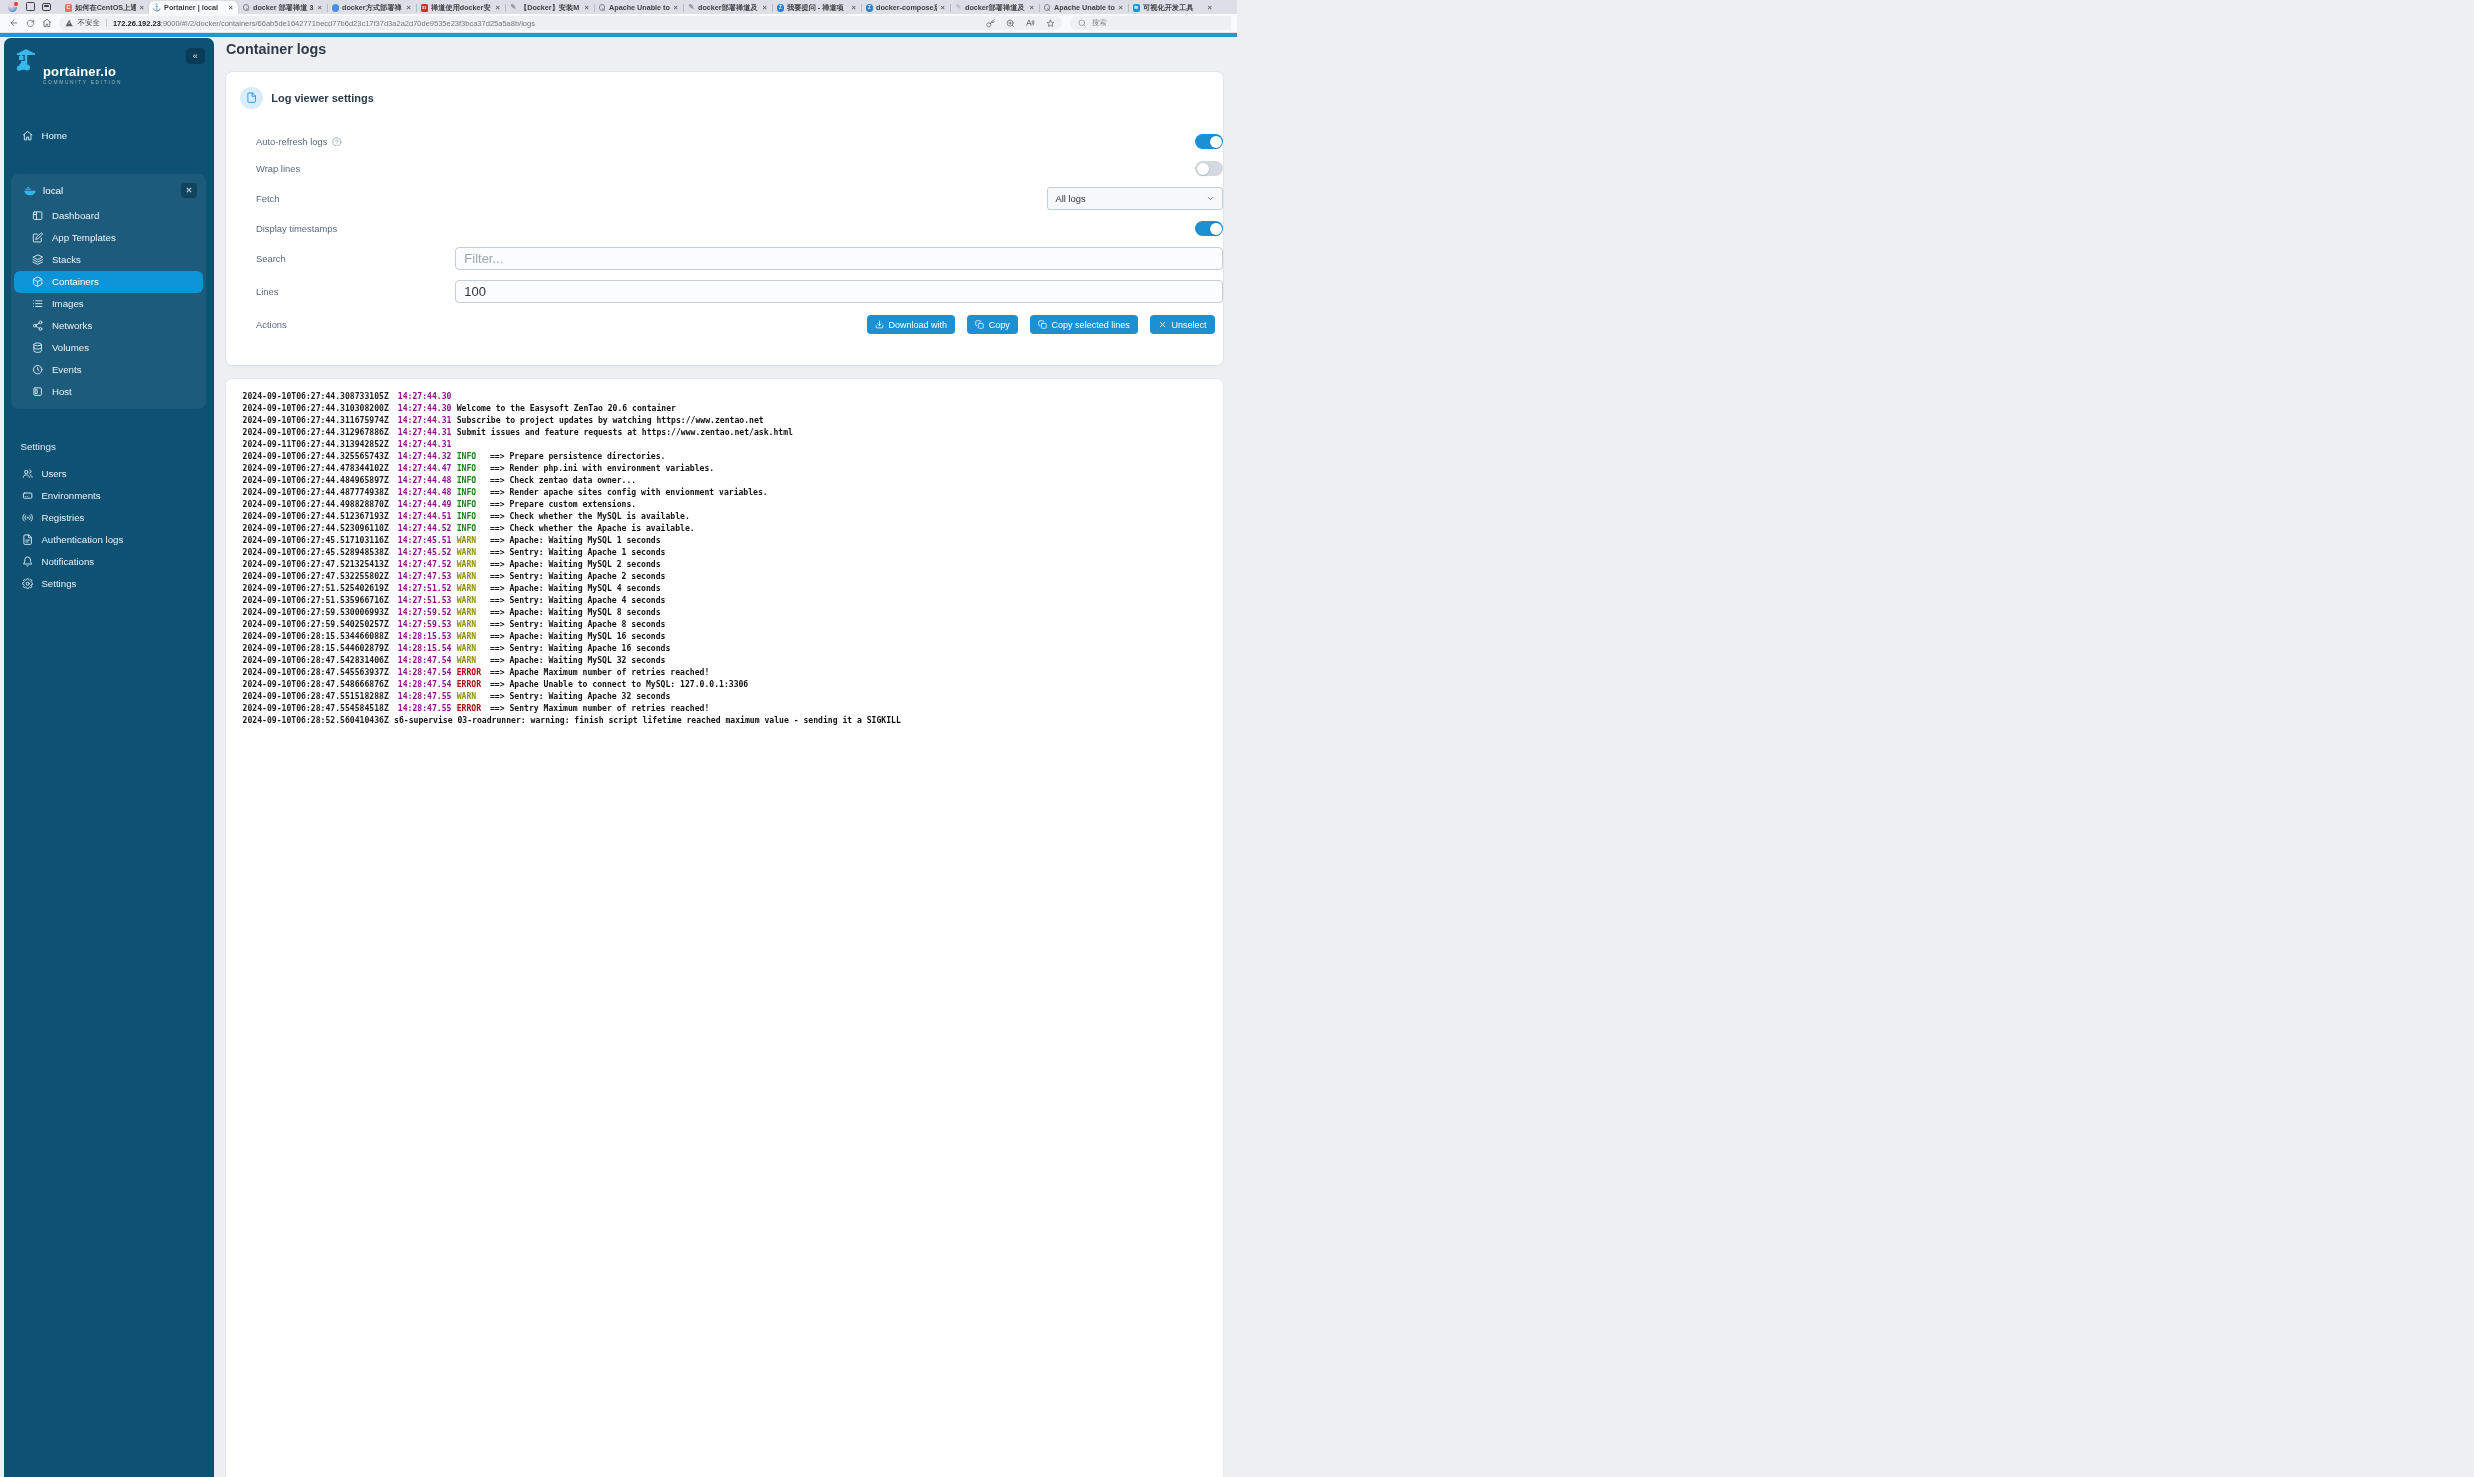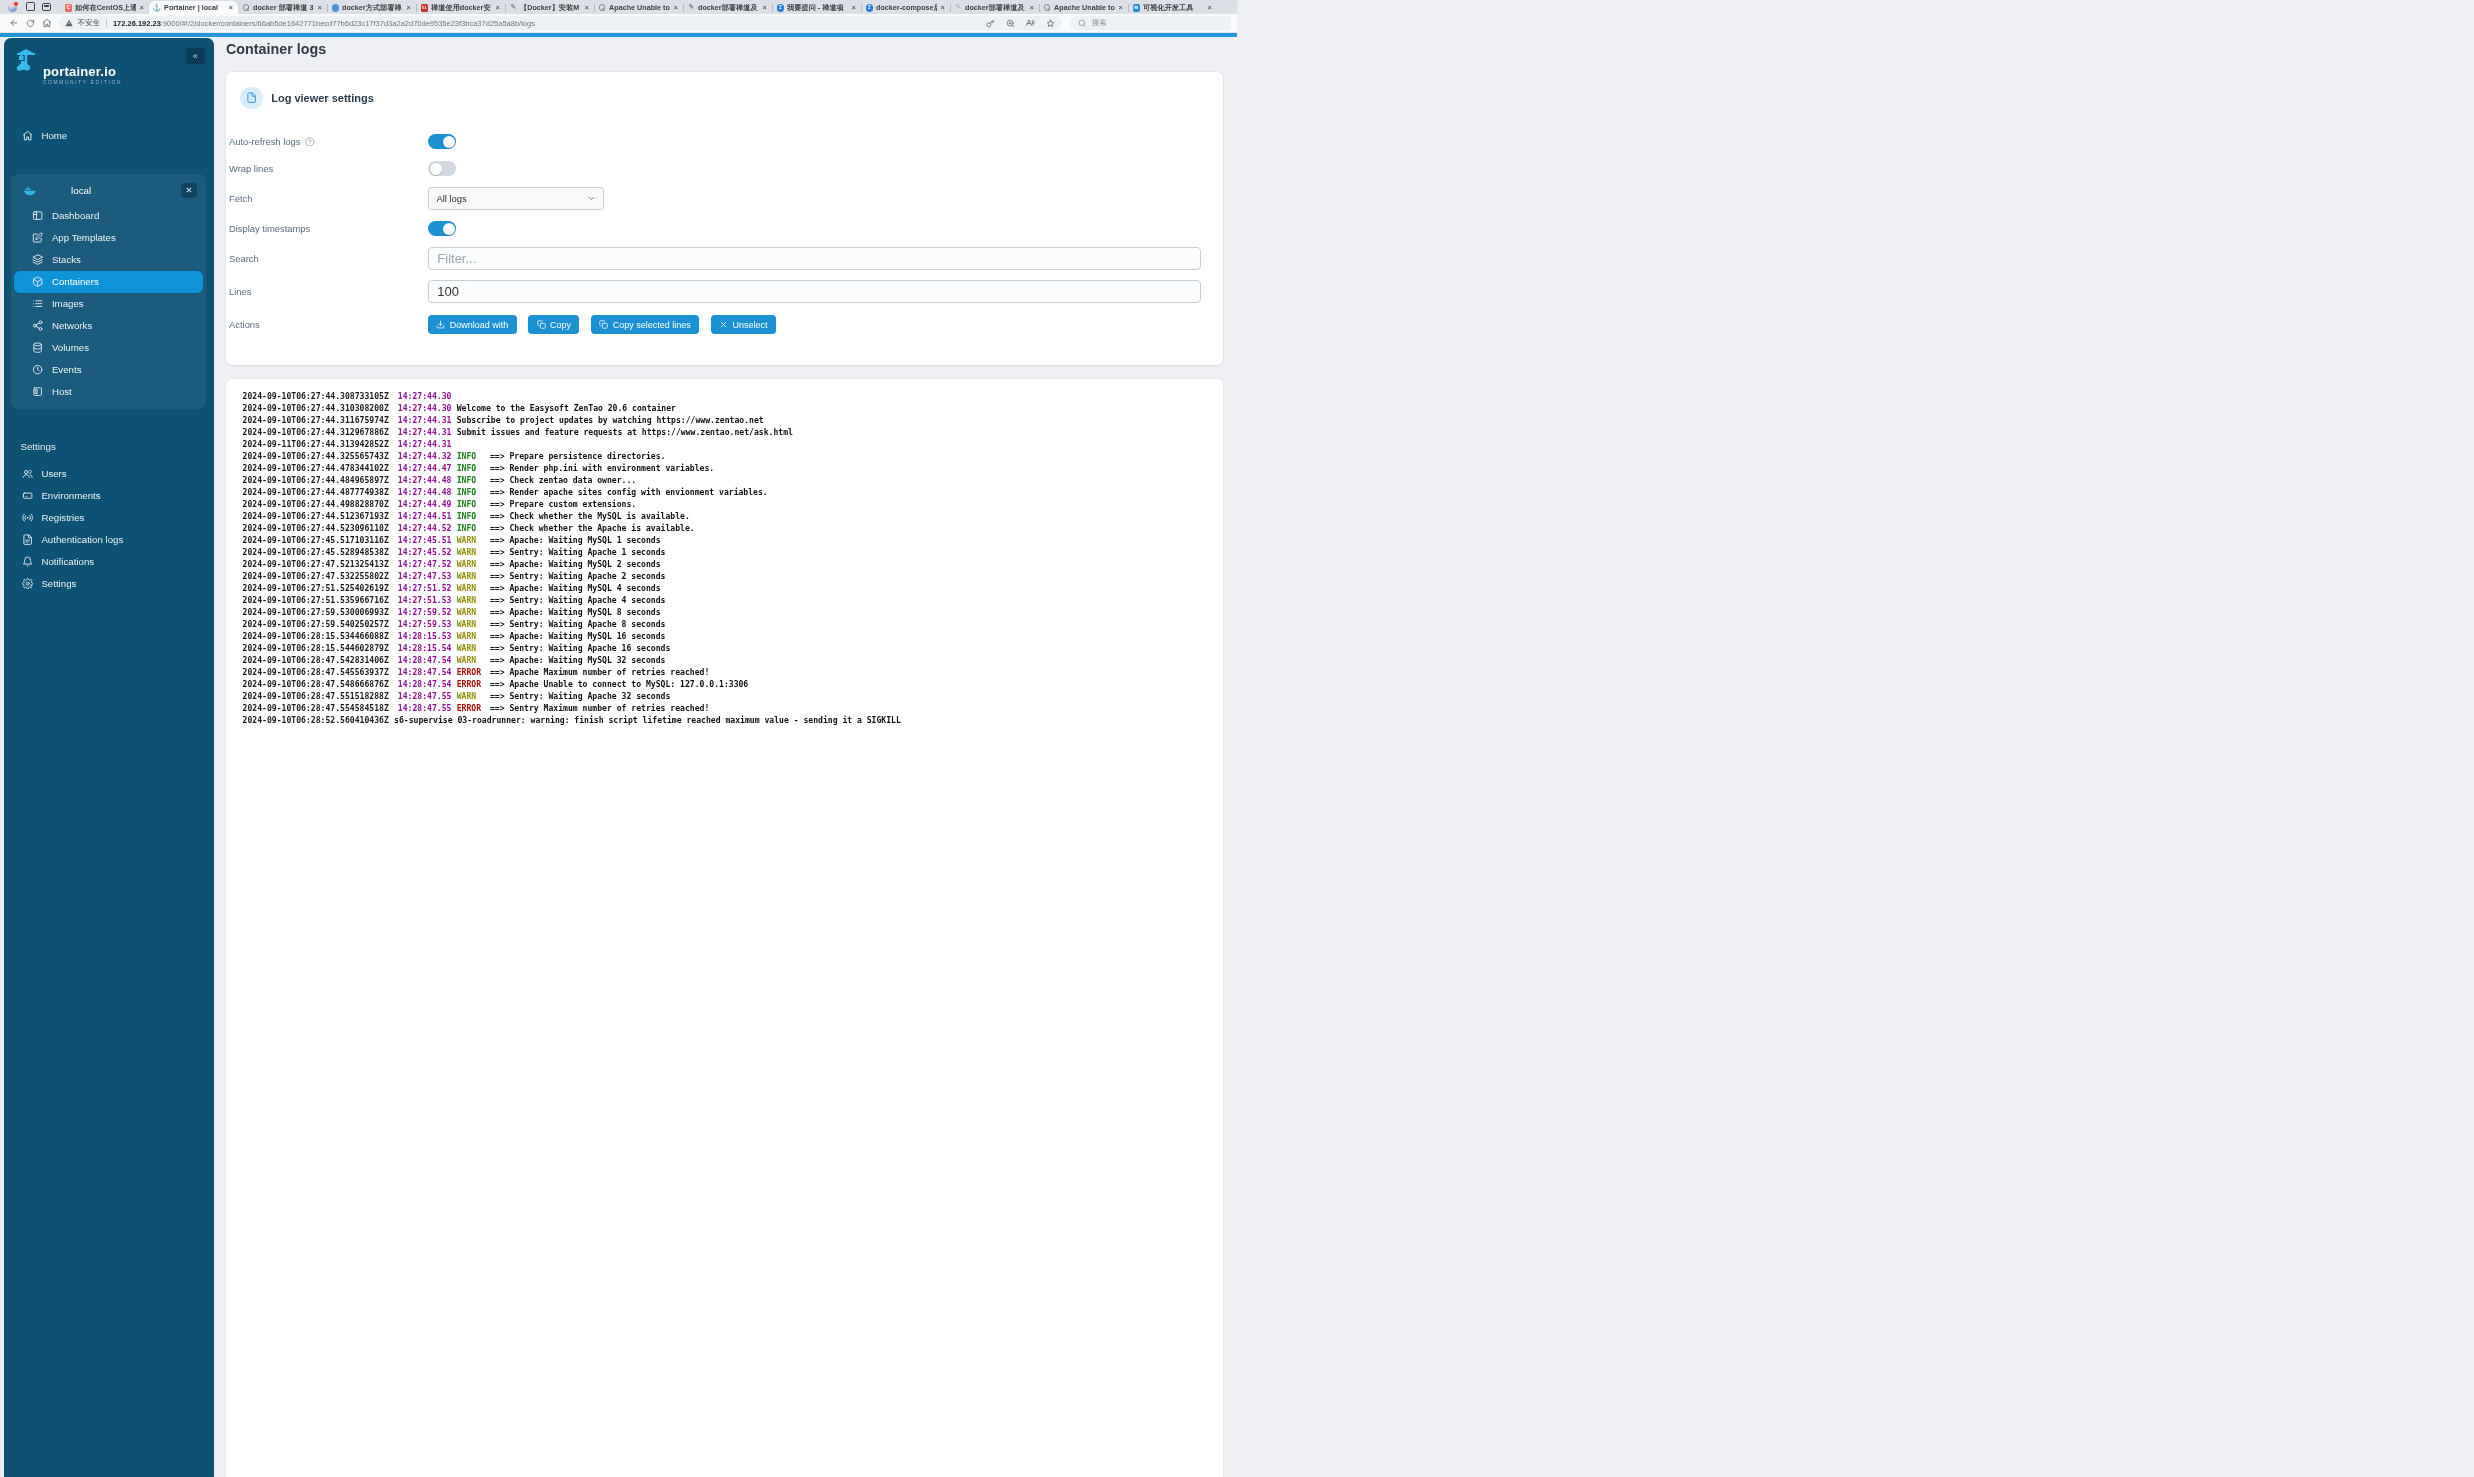"Auto-refresh logs" .row { justify-content: none -> space-between; padding-left: 3px -> 30px }
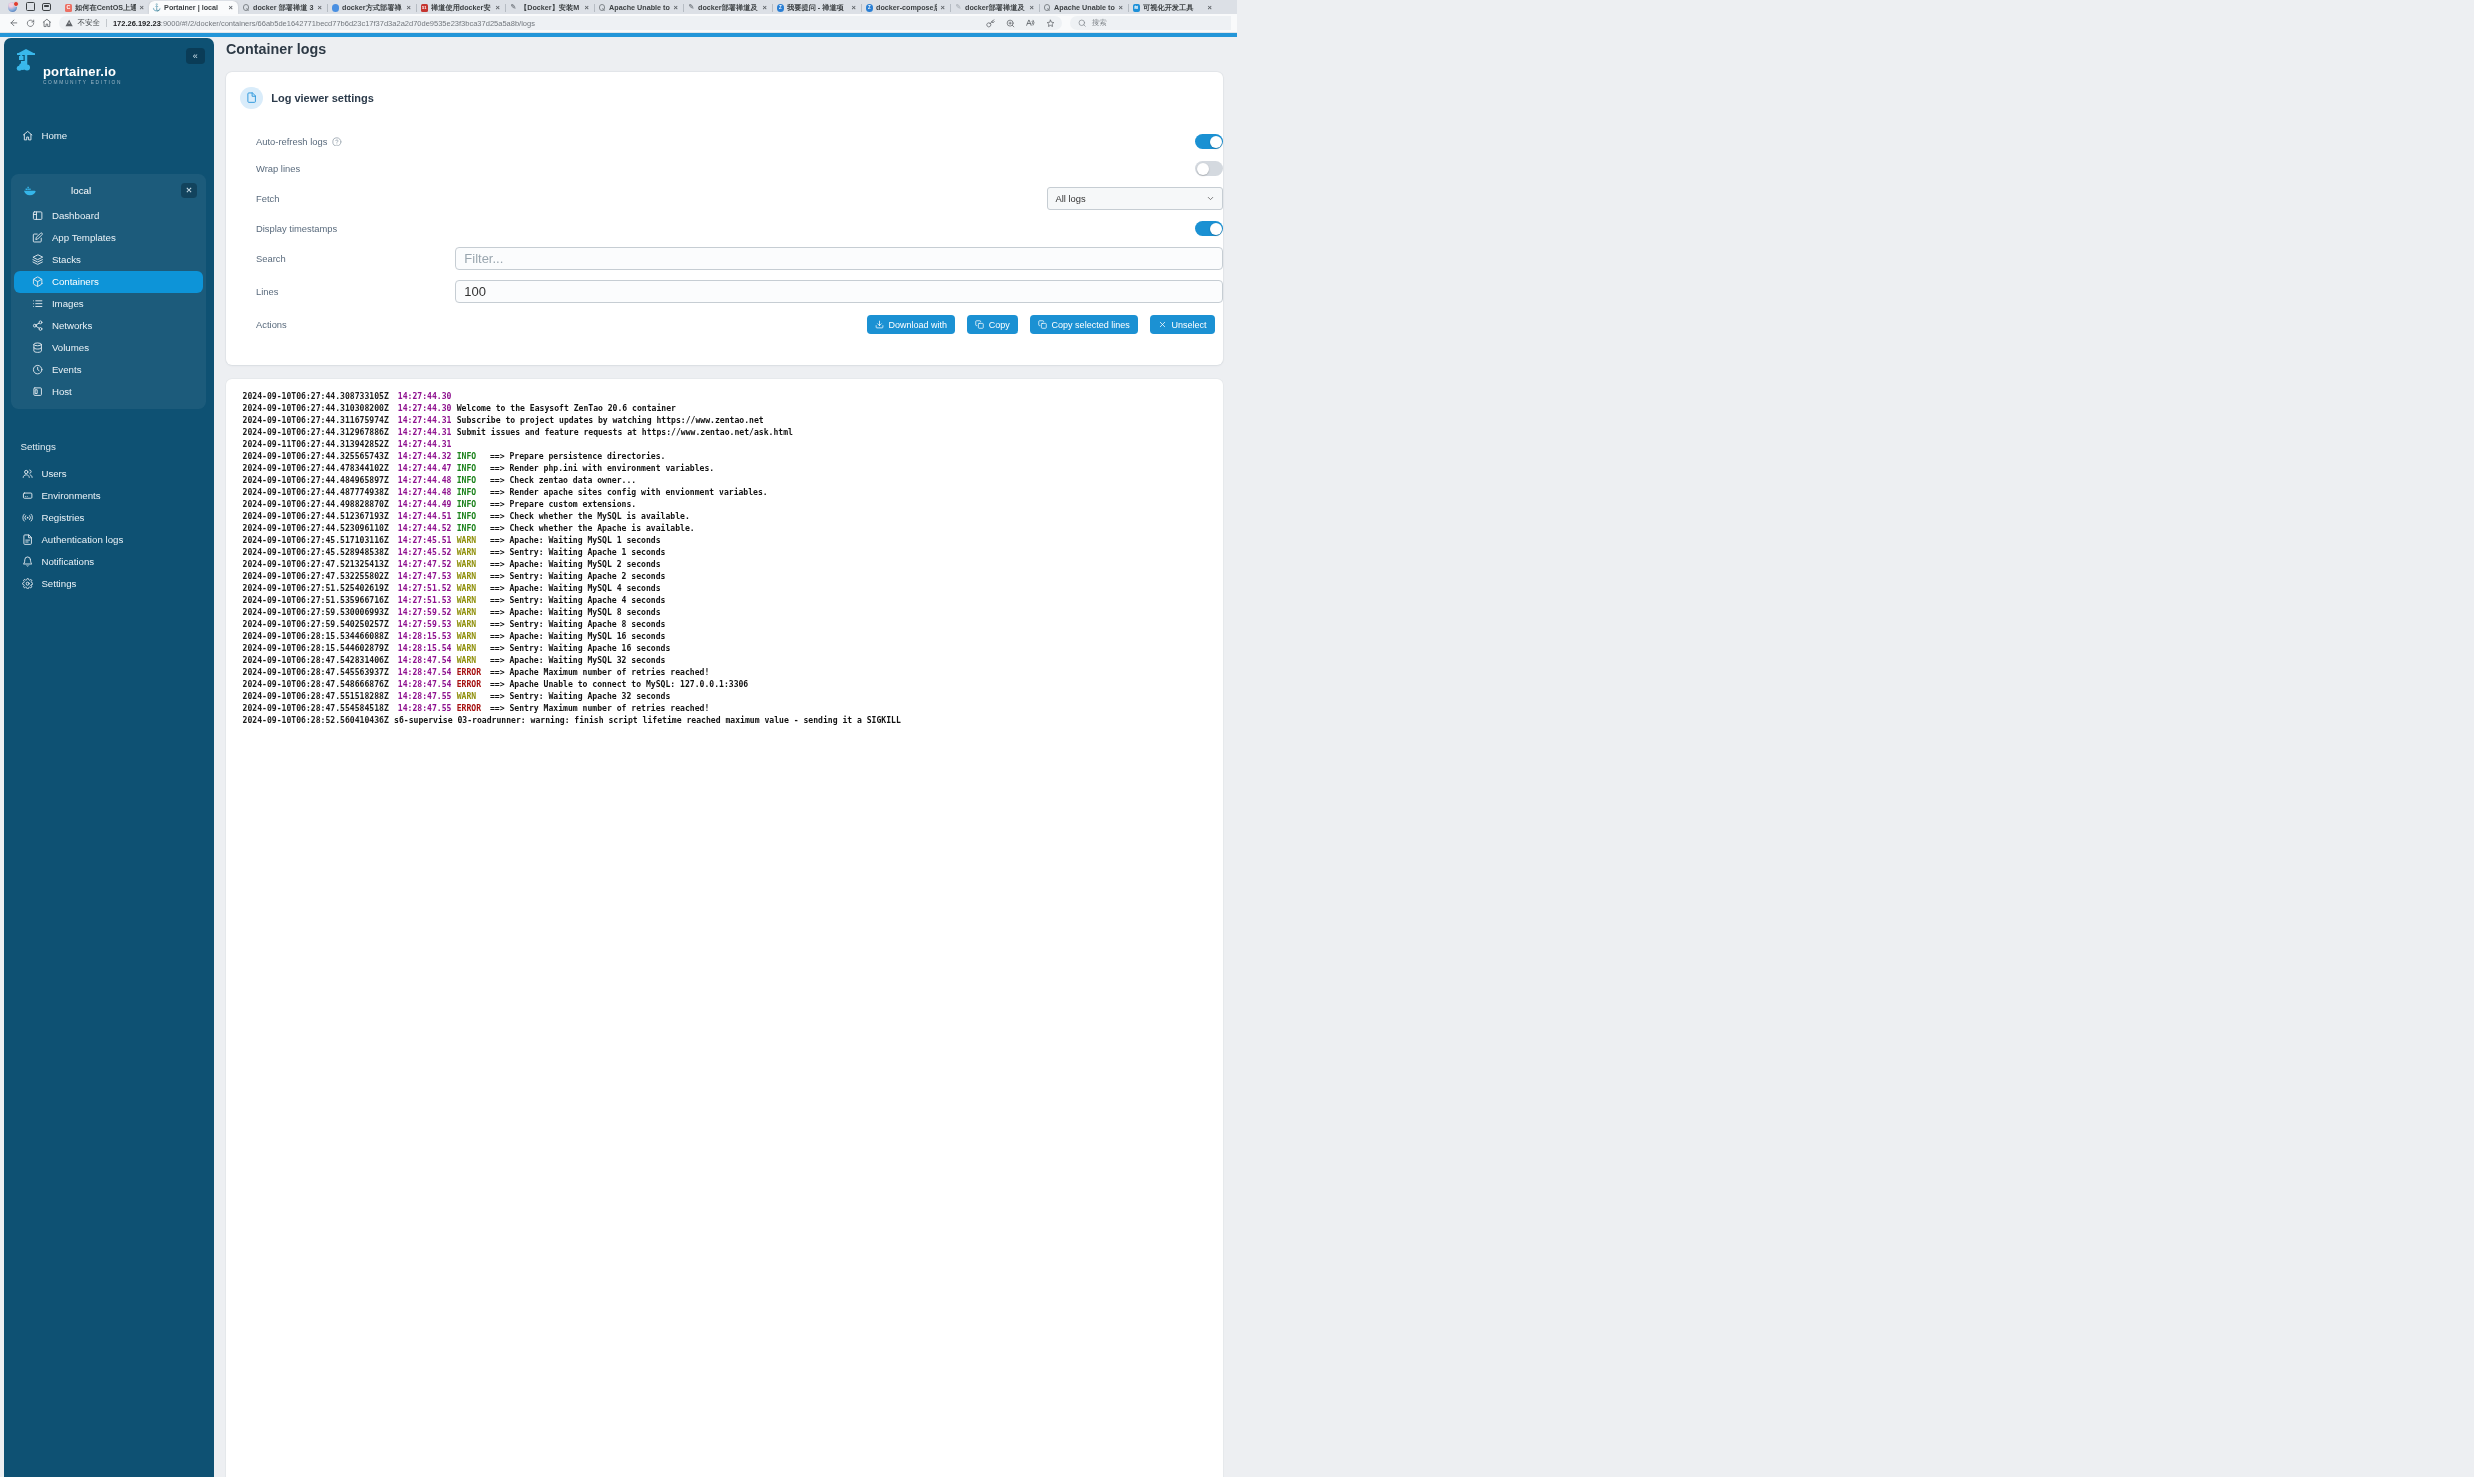"local" .env-head { gap: 28px -> none }
